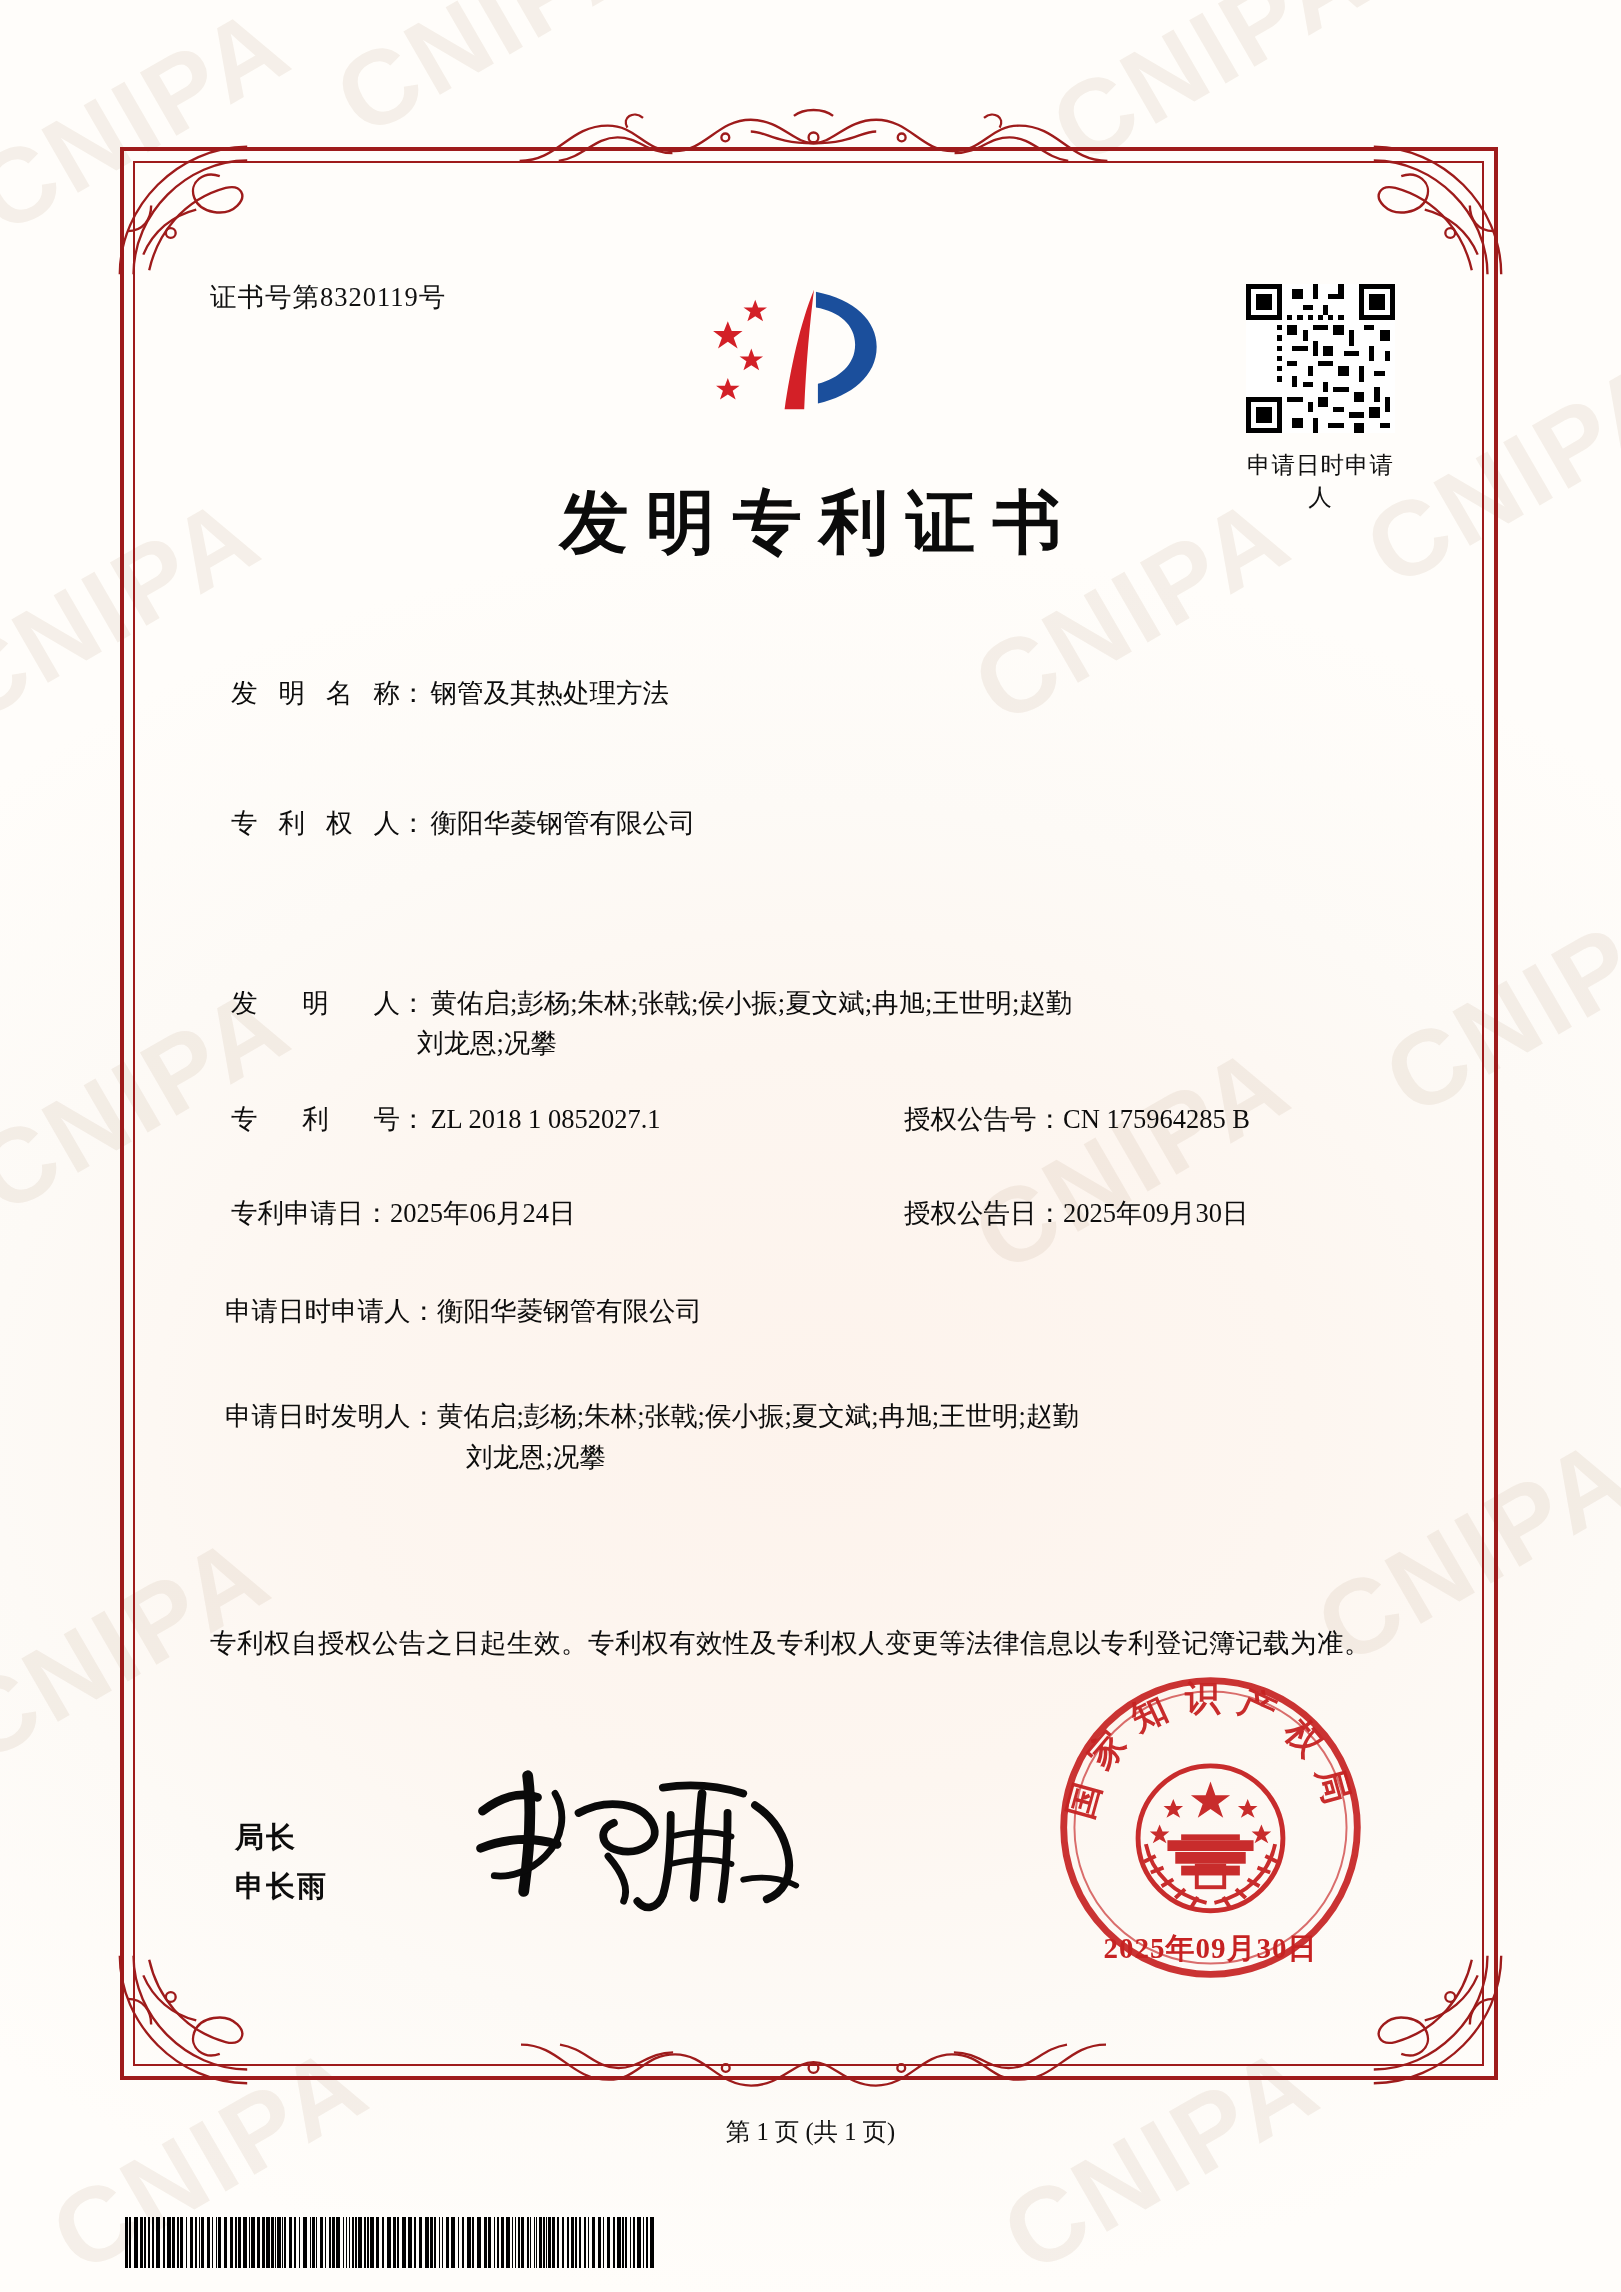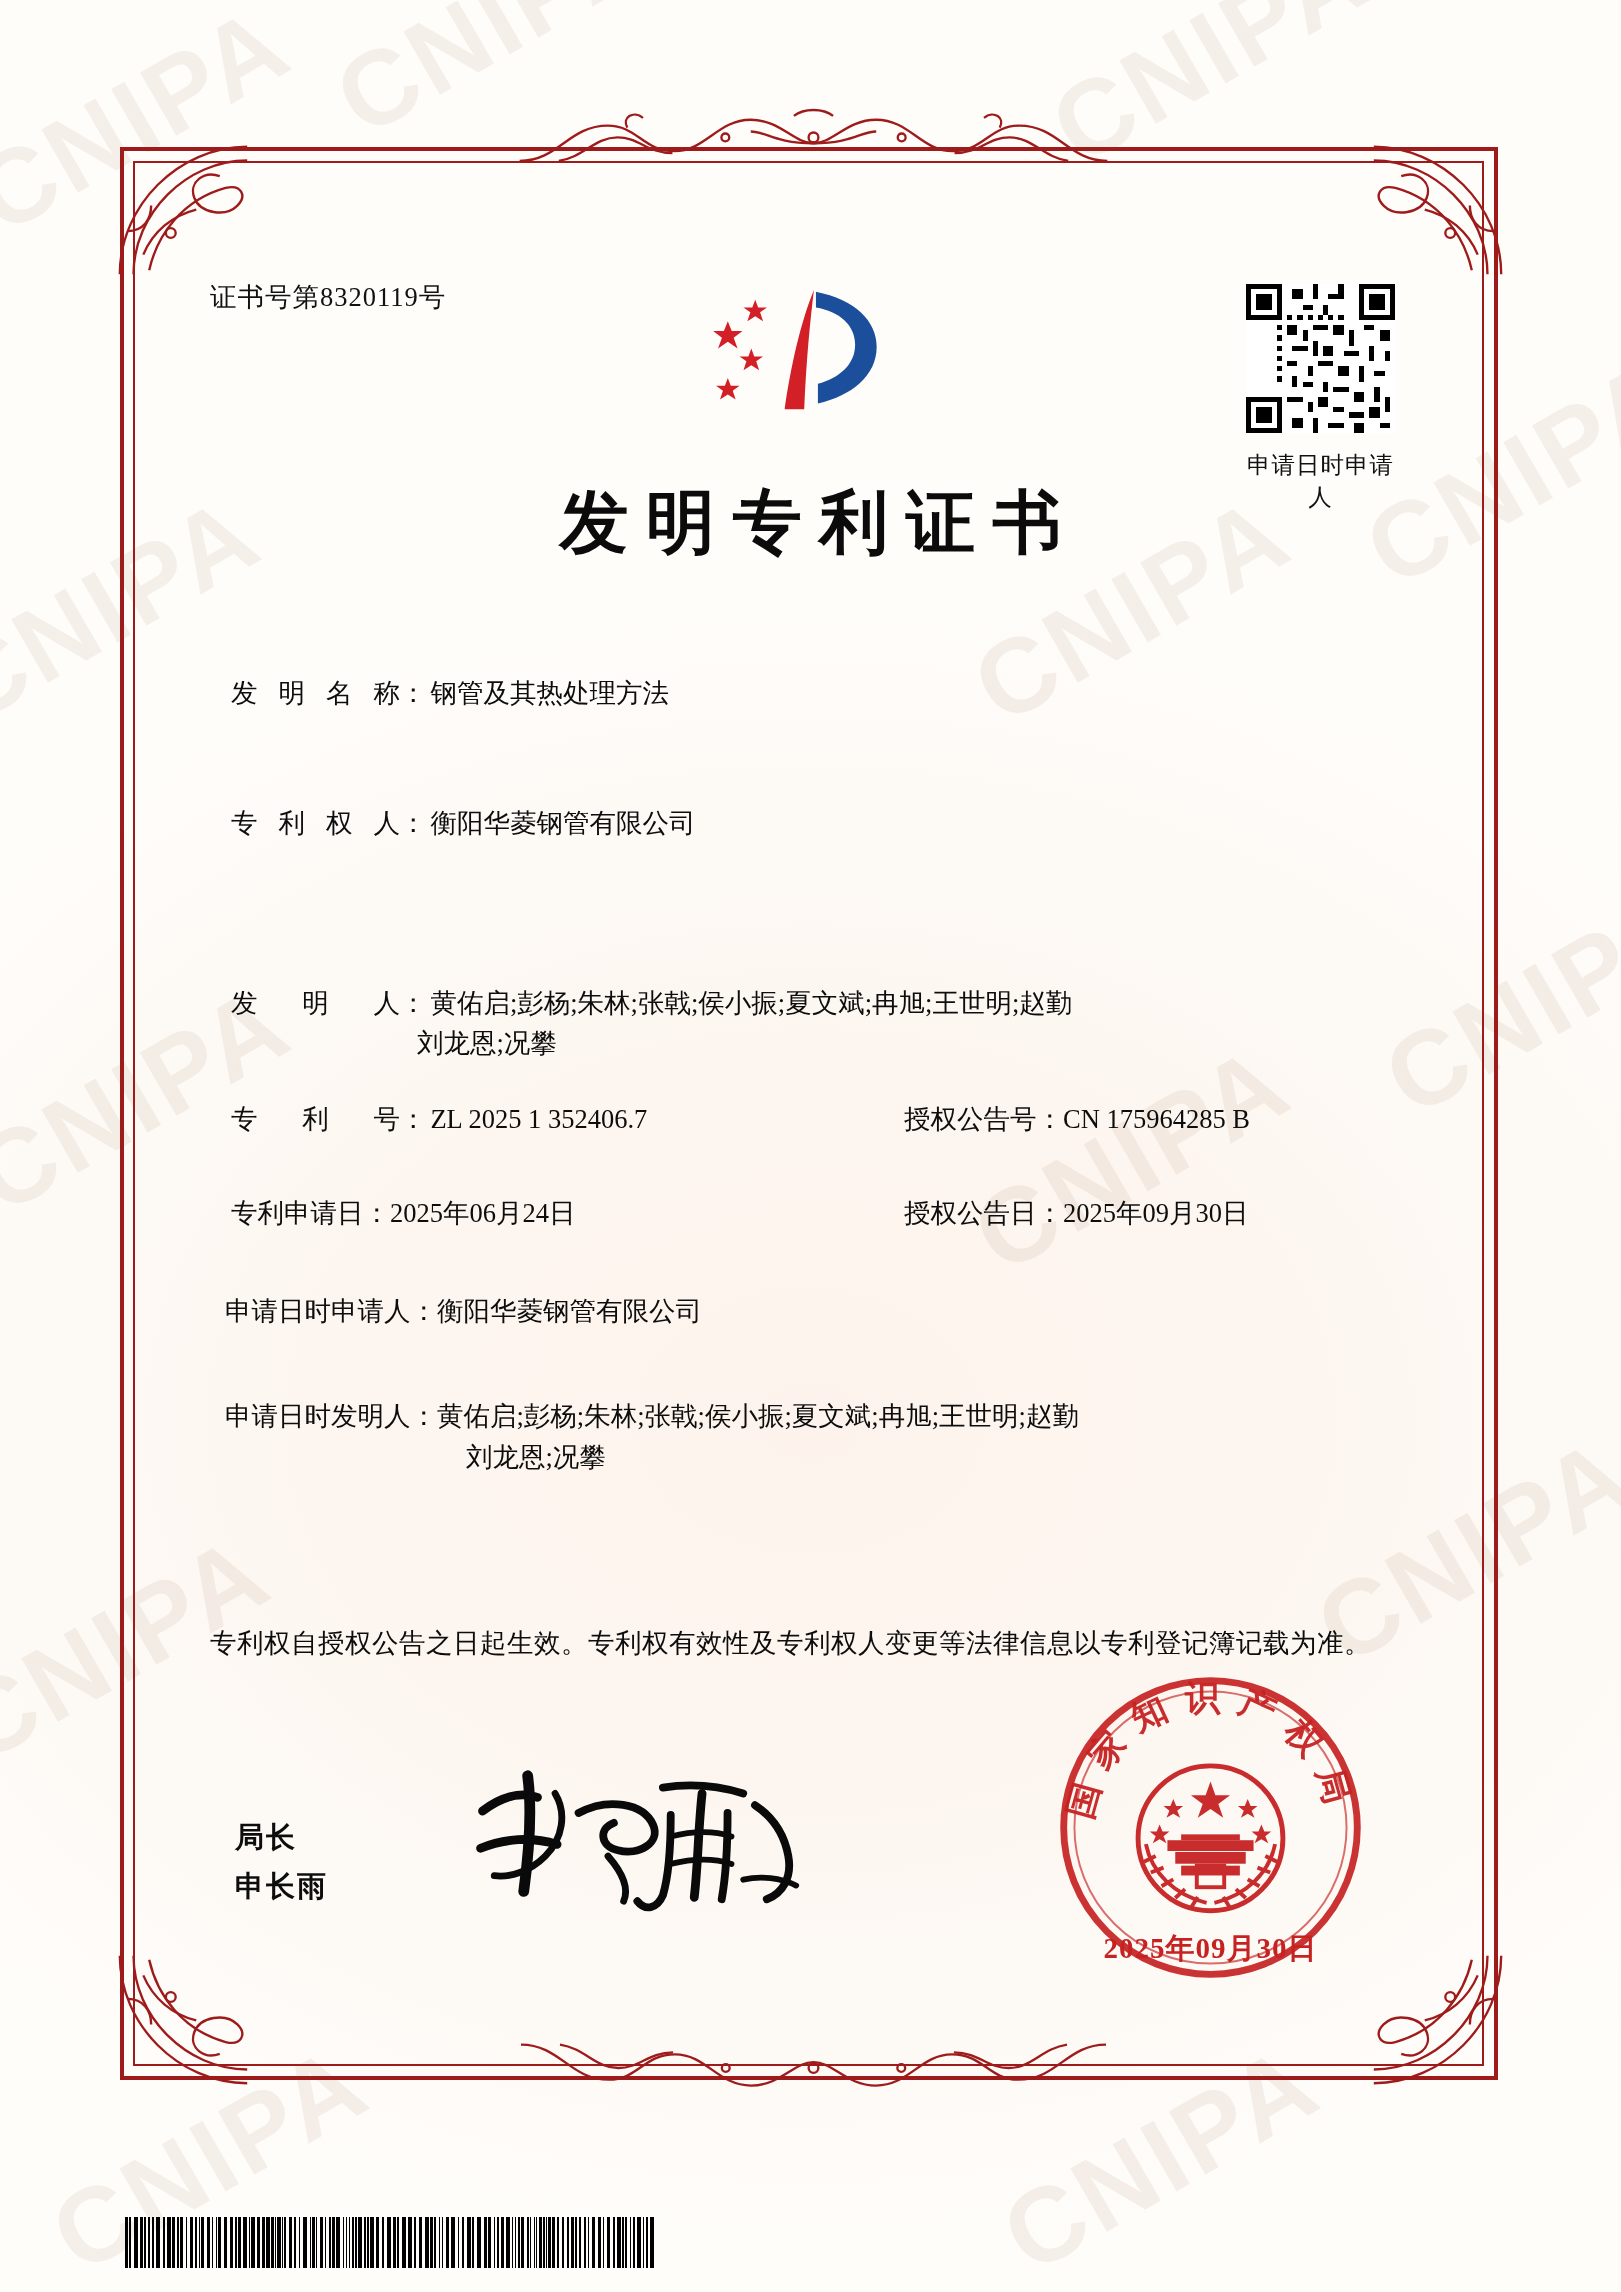"ZL 2025 1 352406.7" span.fvalue { text: 2025 1 352406.7 -> 2018 1 0852027.1 }
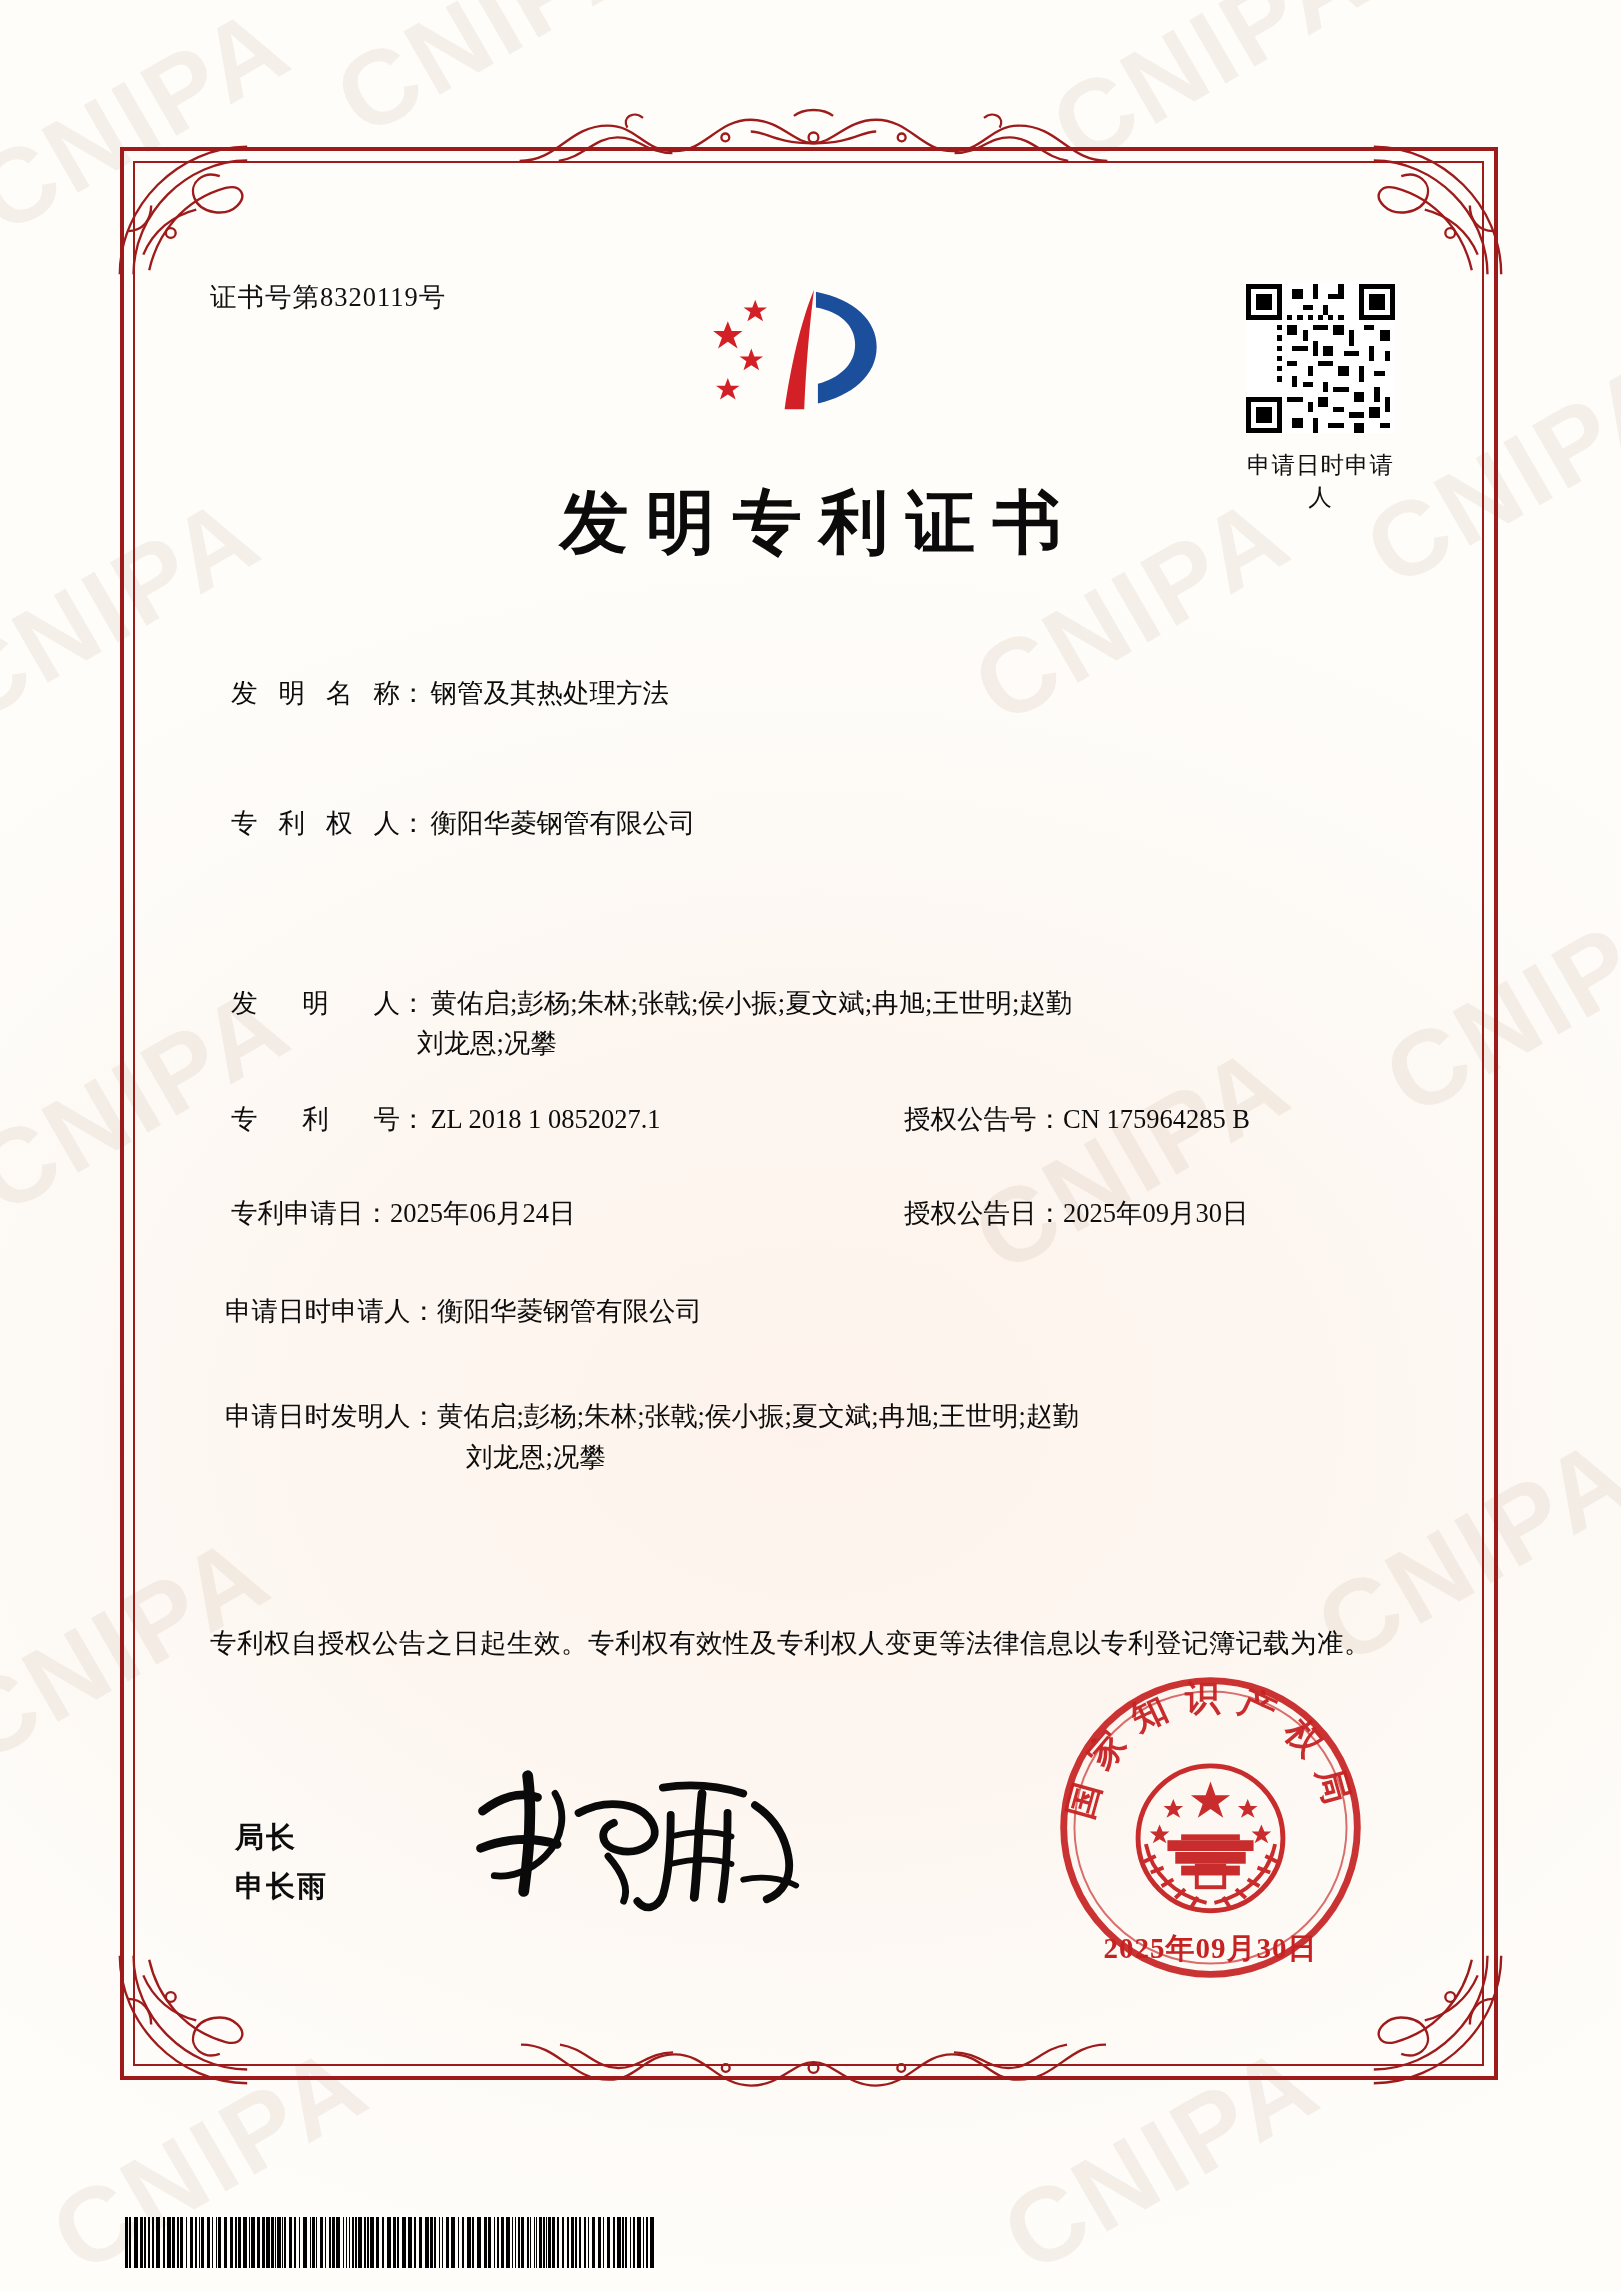"第 1 页 (共 1" div { html: none -> <div>第 1 页 (共 1 页)</div> }
